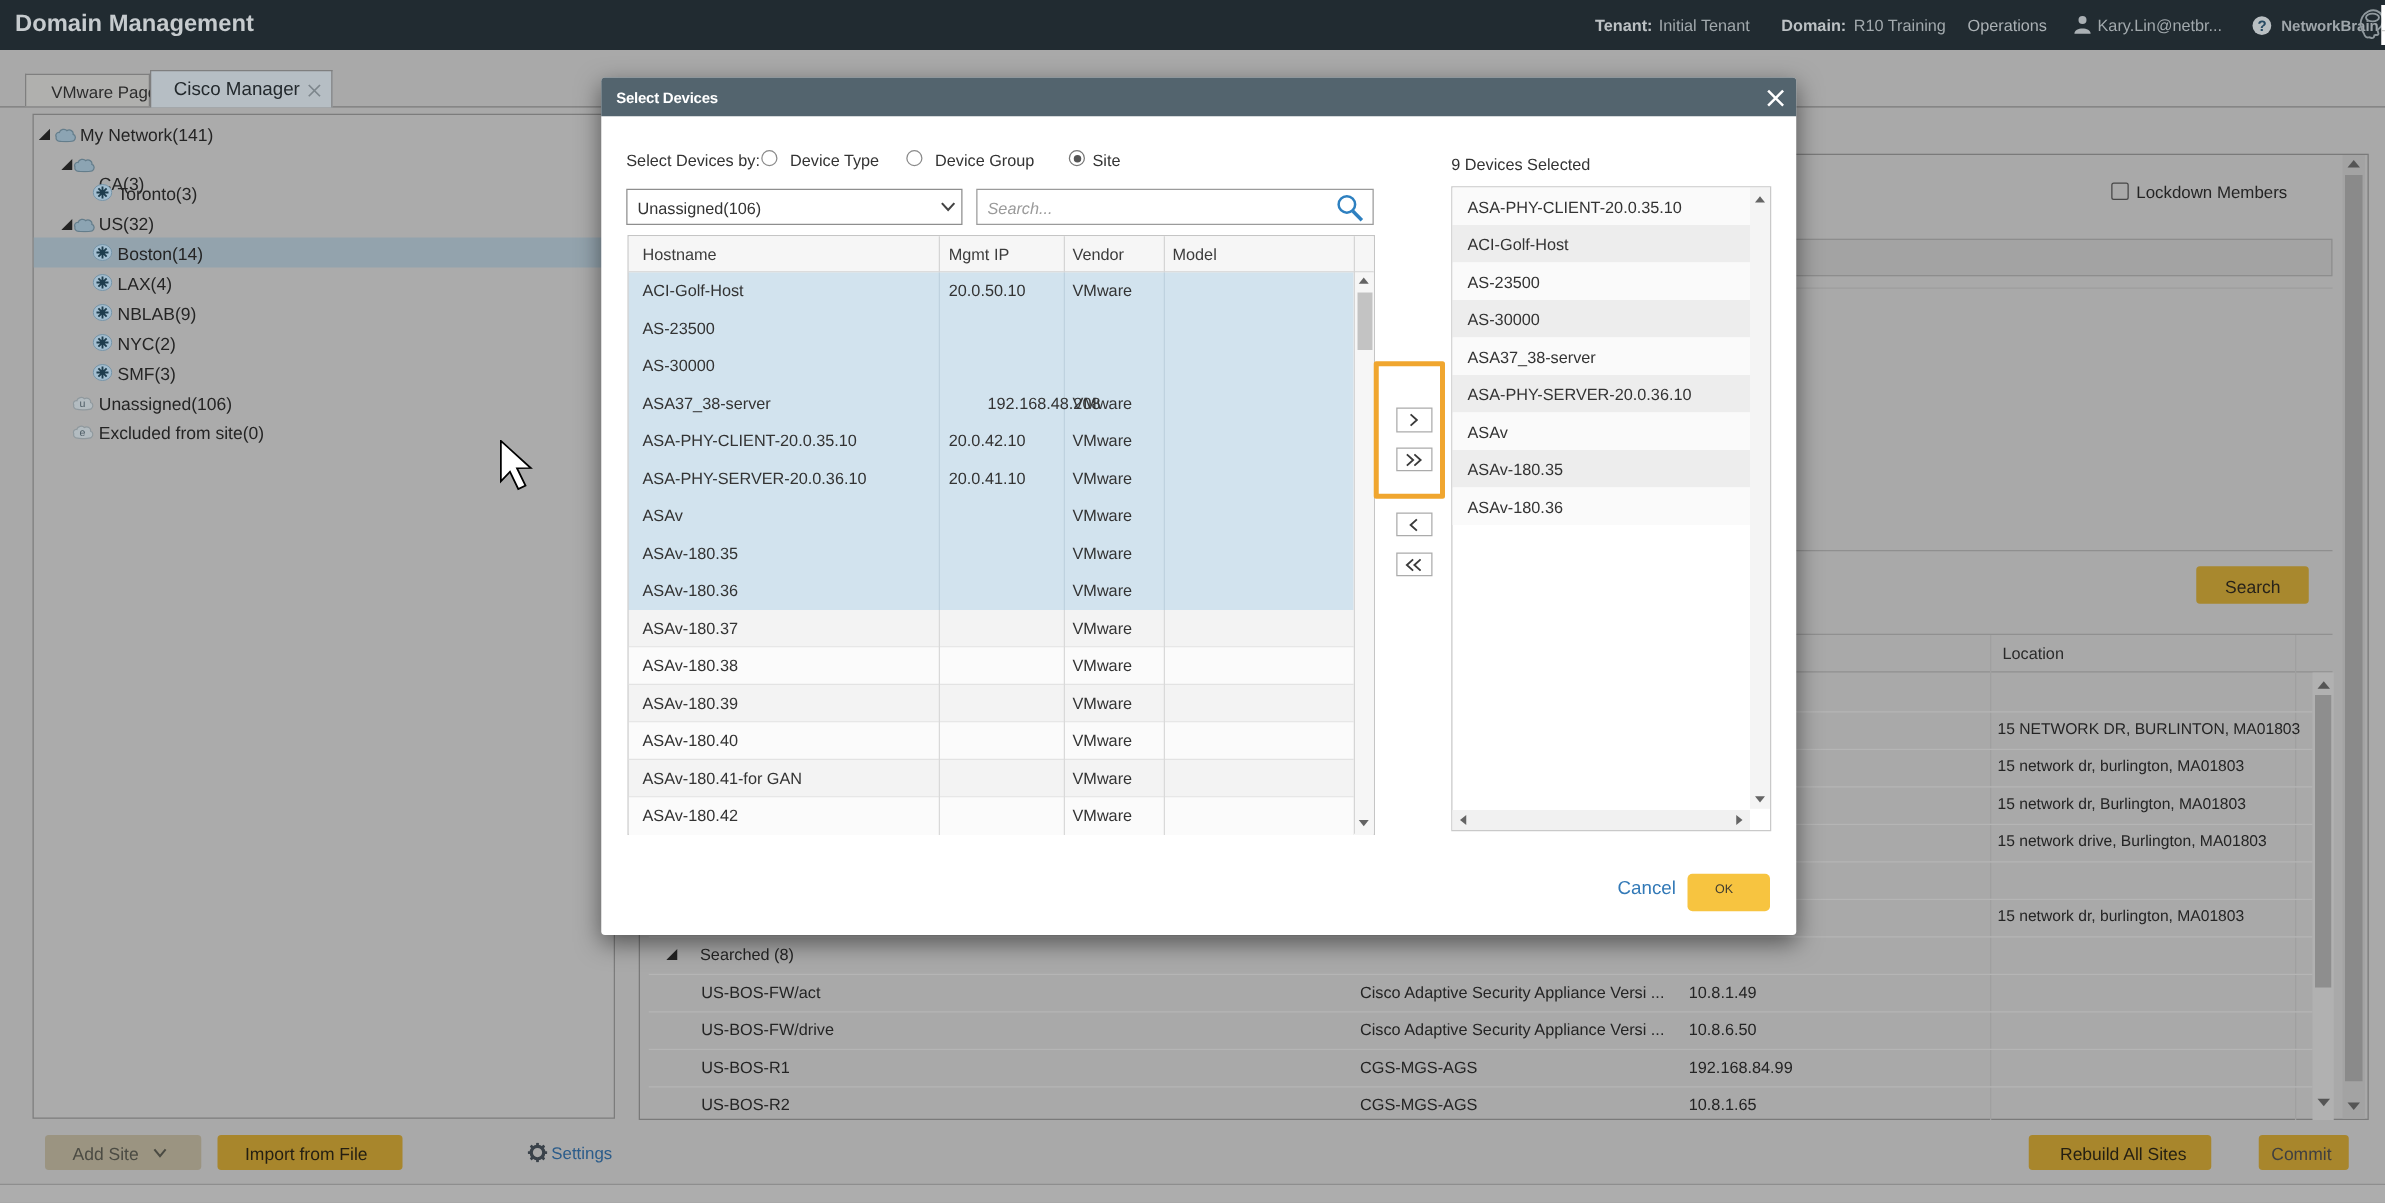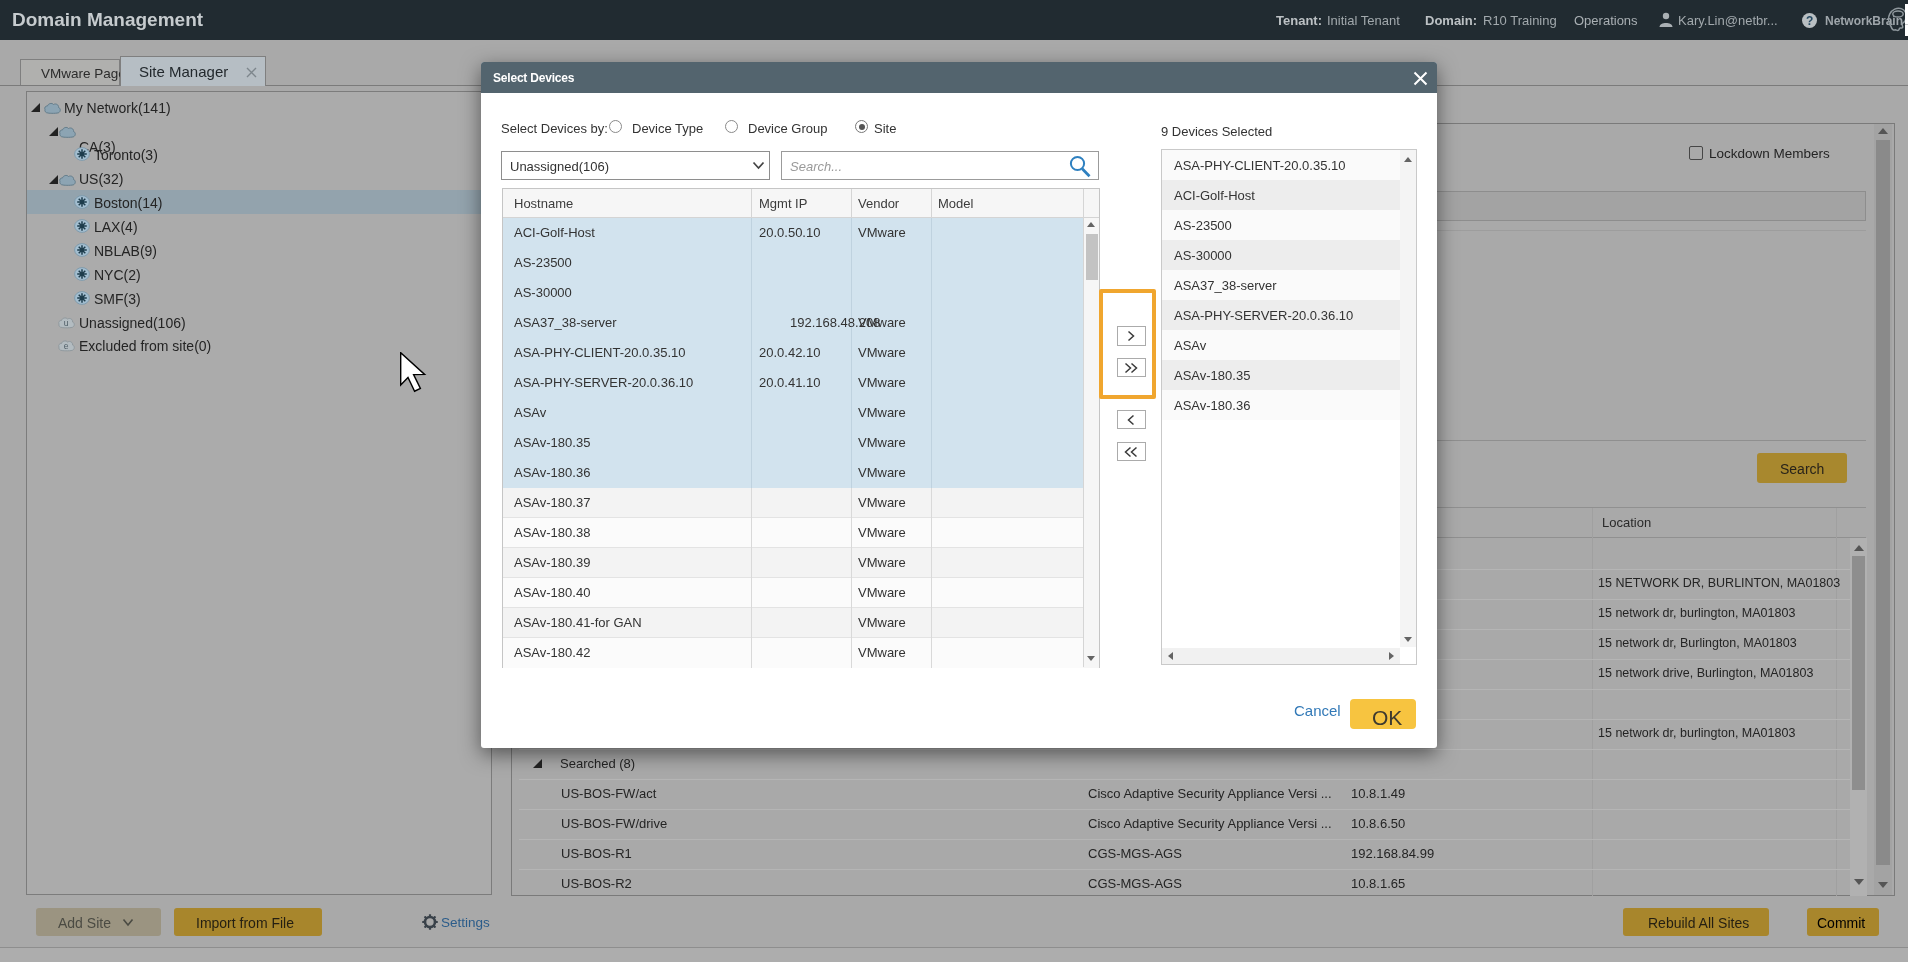"Site Manager" div.t { text: Site -> Cisco }
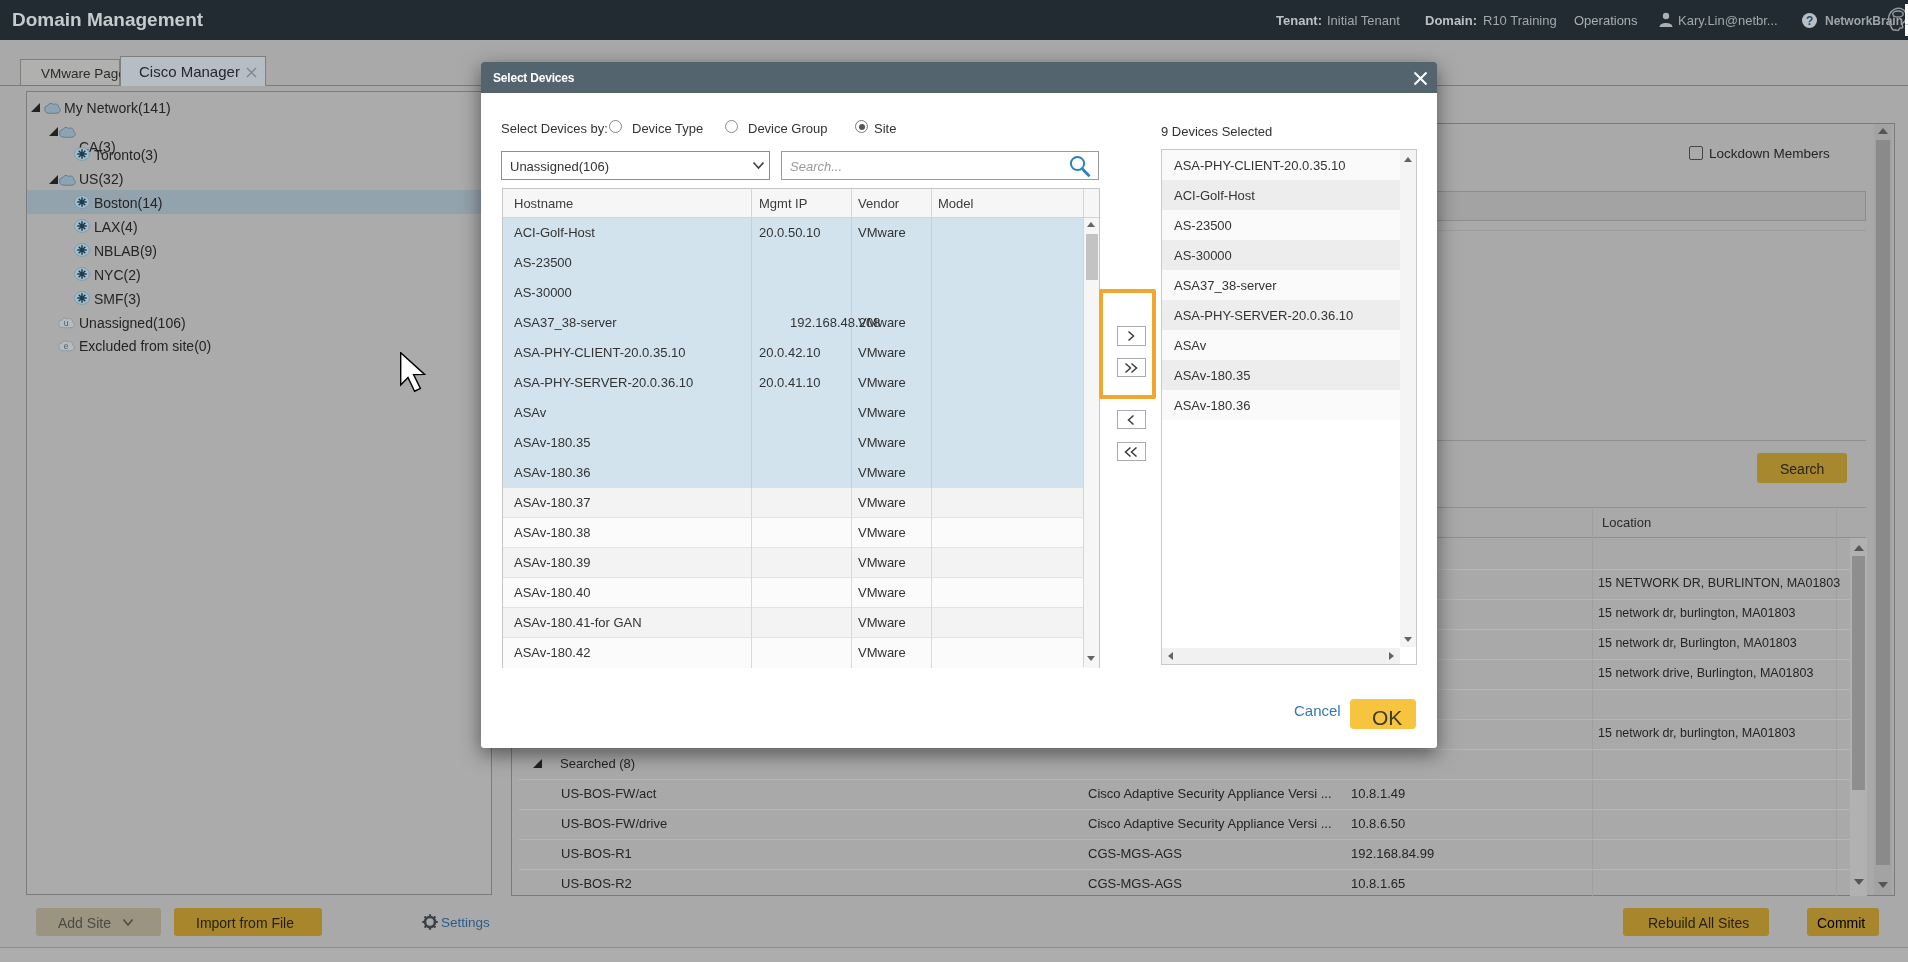"OK" div.t { font-size: 21px -> 10px }
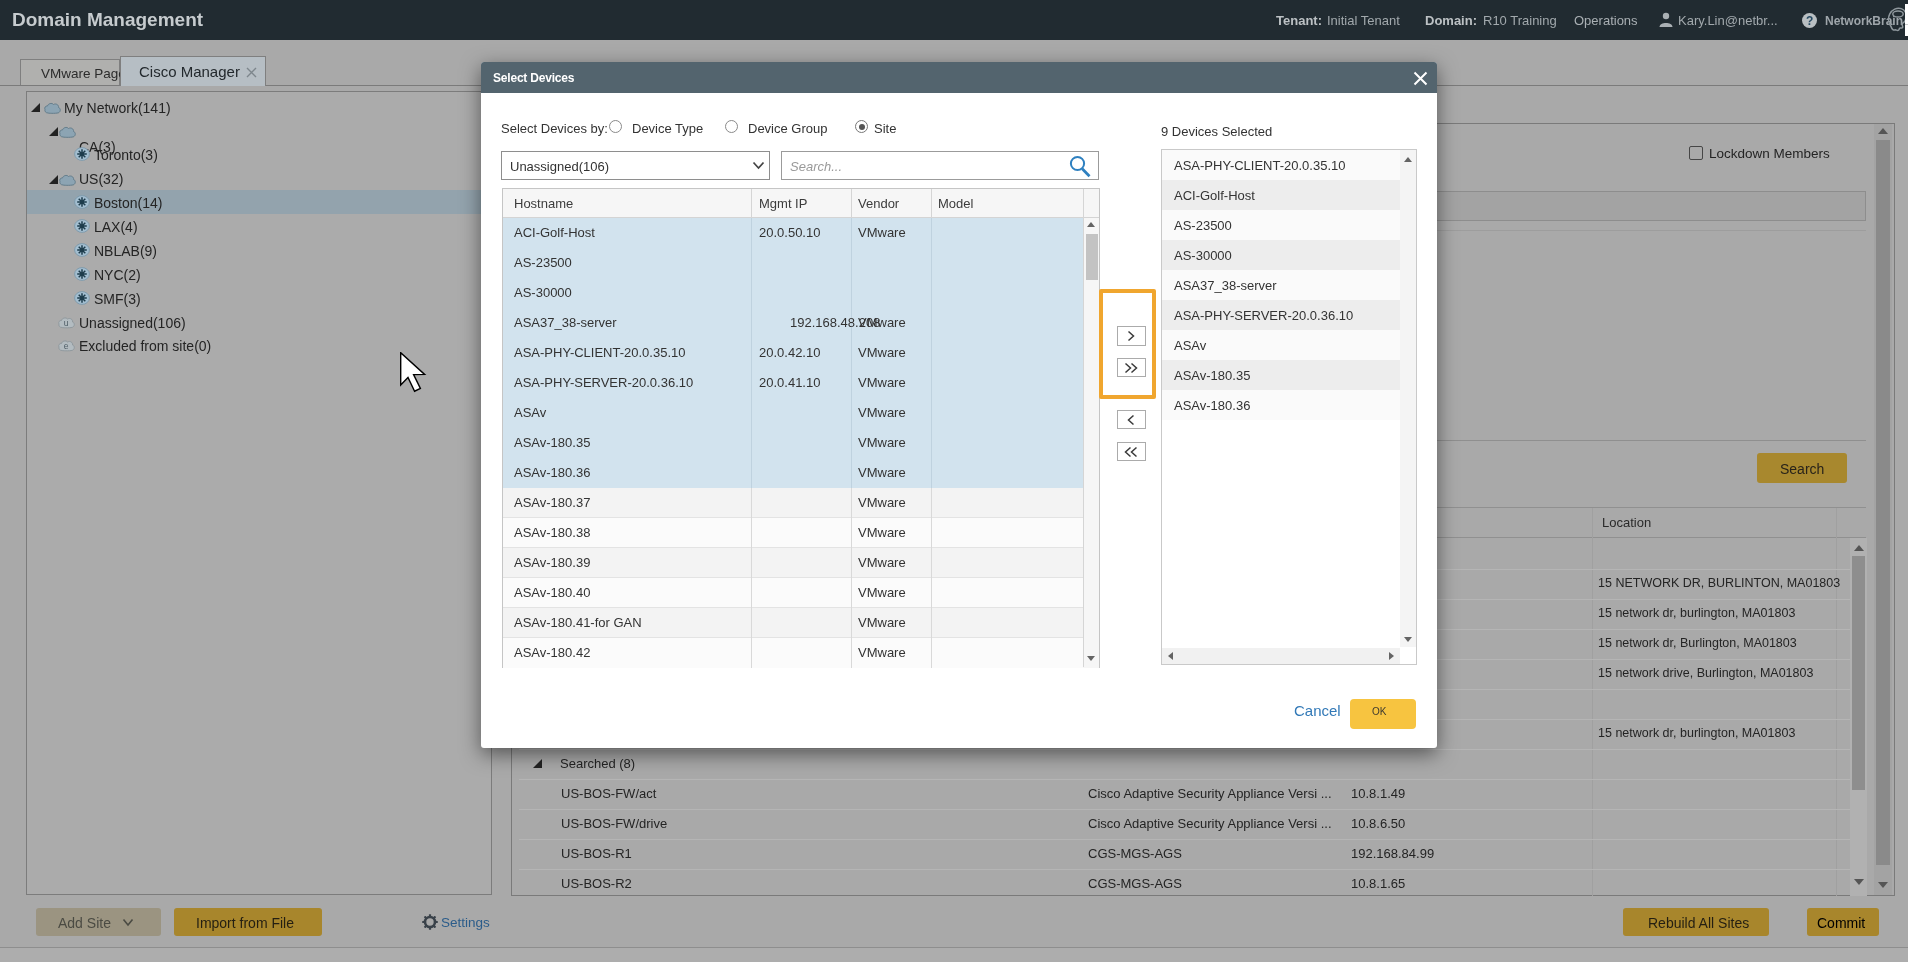"Commit" div.t { color: #000000 -> #404040 }
